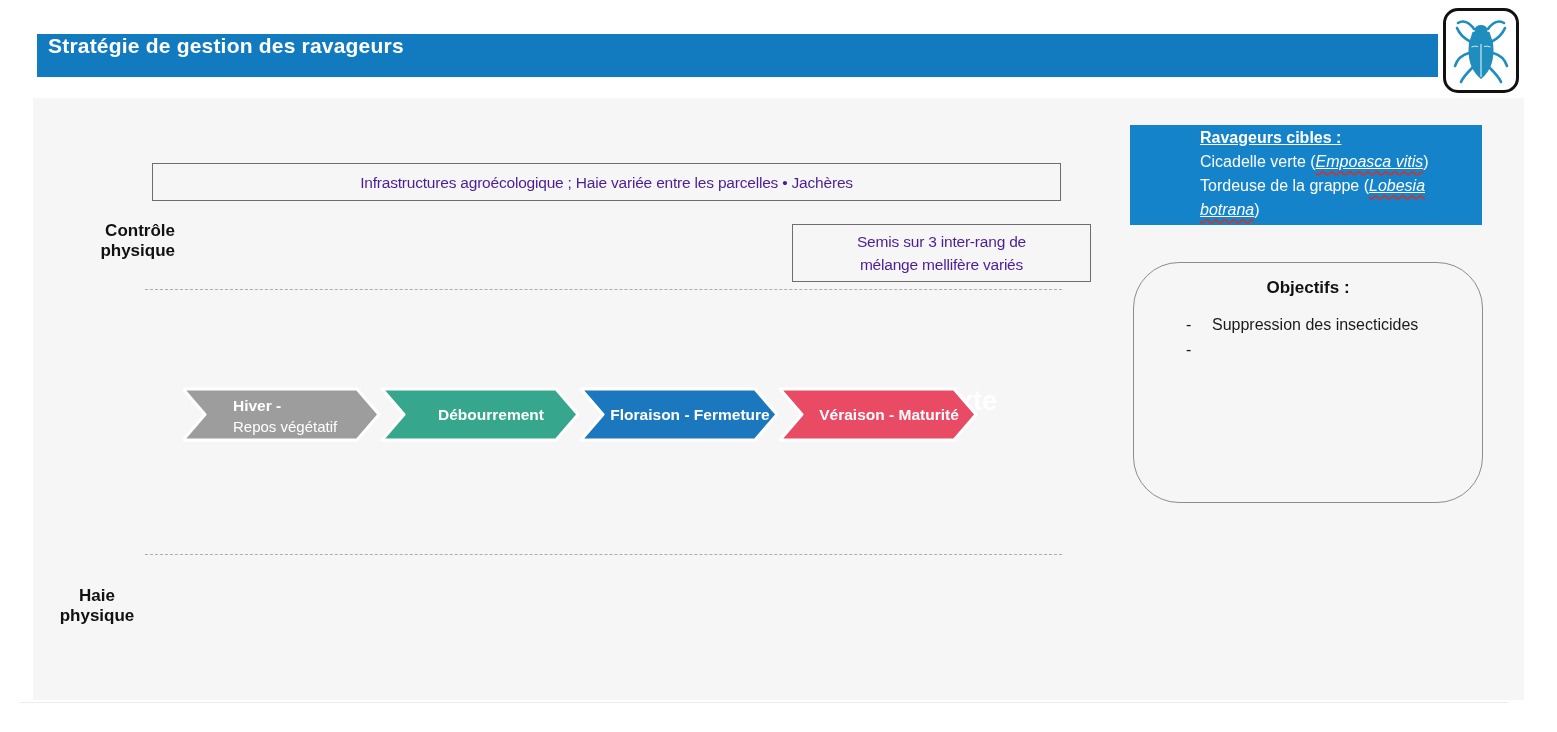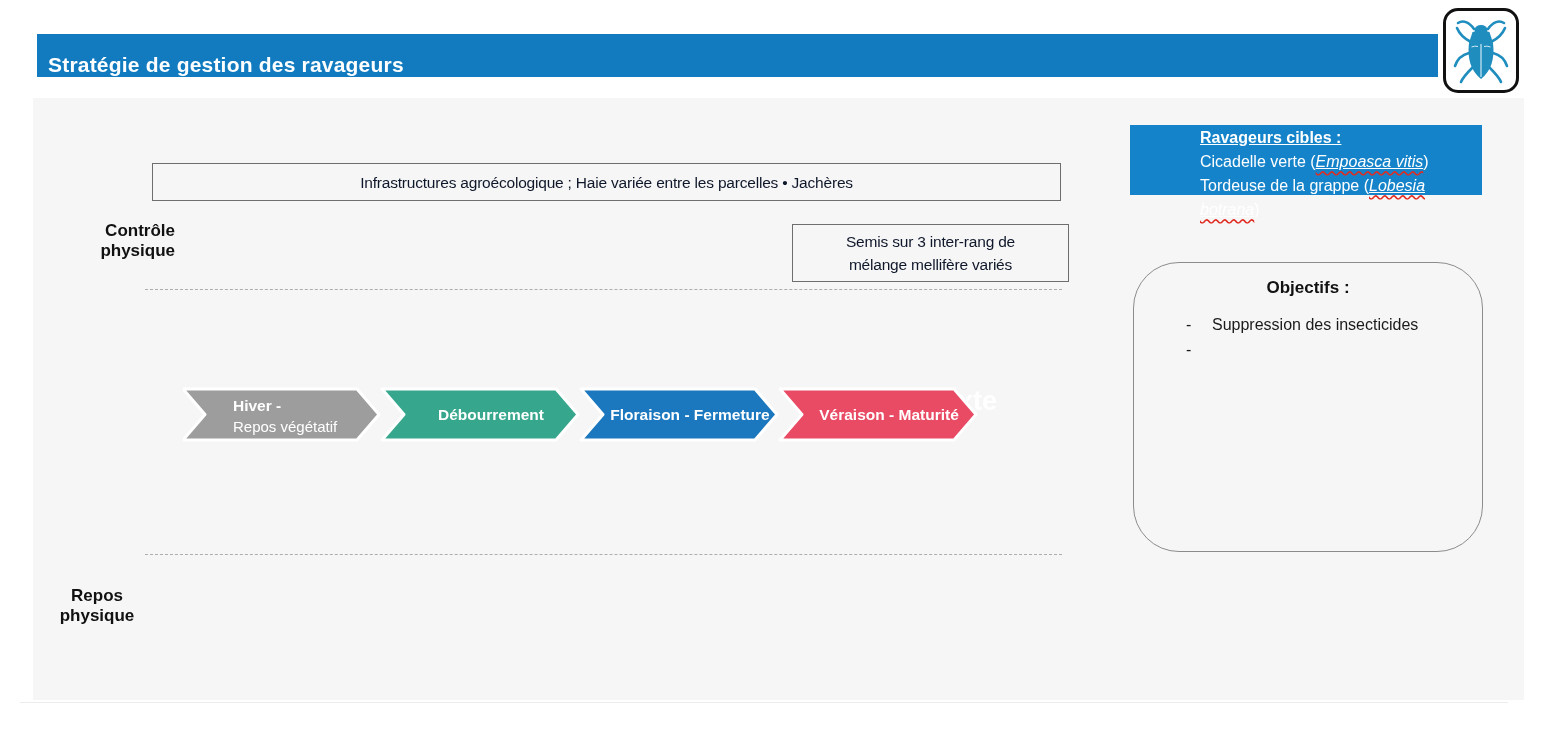"Stratégie de gestion des ravageurs" .header-bar { align-items: flex-end -> flex-start }
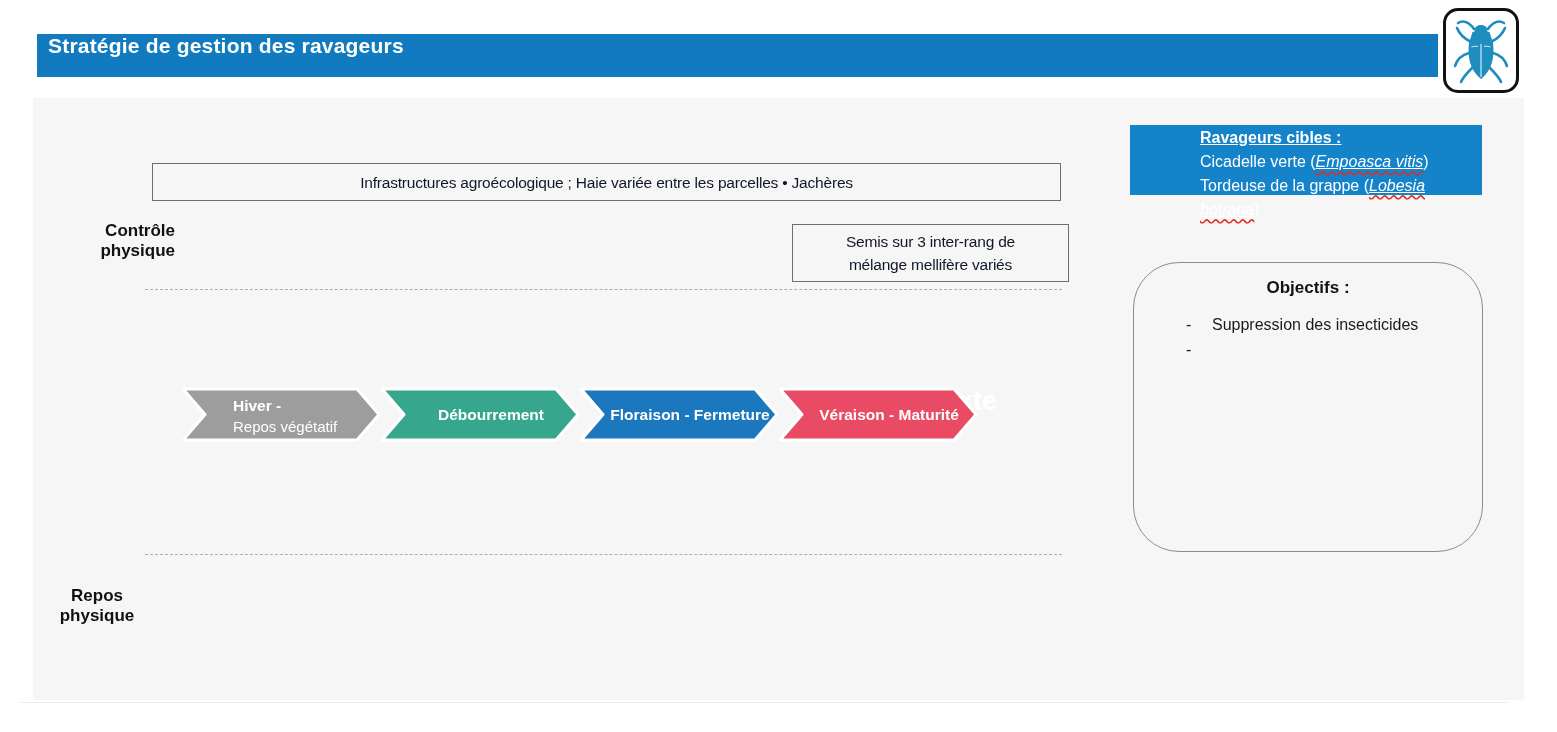"Ravageurs cibles :" .targets-box { height: 70px -> 100px }
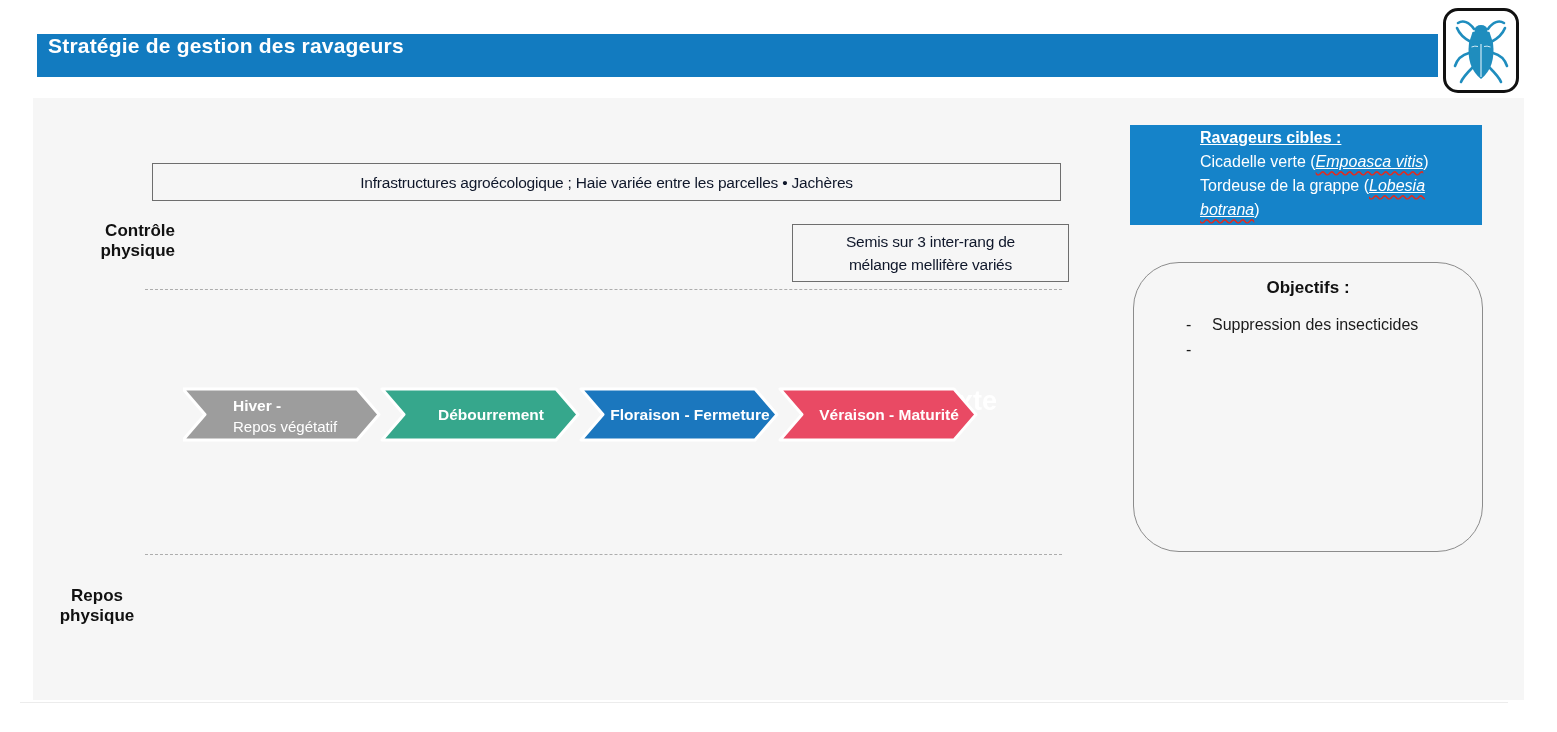"Infrastructures agroécologique ; Haie" .outline-box { color: #0f172a -> #4c1d95 }
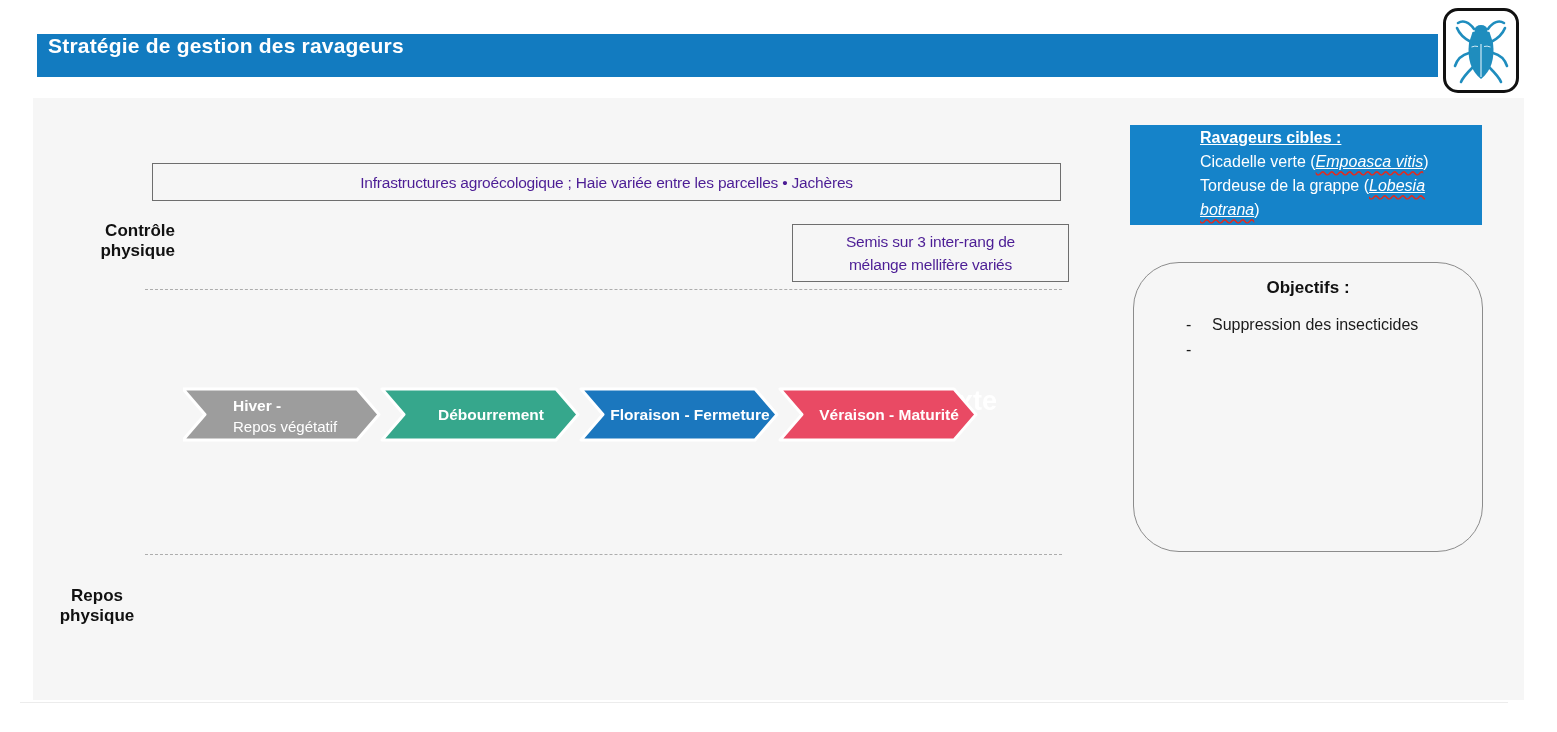"Semis sur 3 inter-rang de" .box-semis { width: 277px -> 299px }
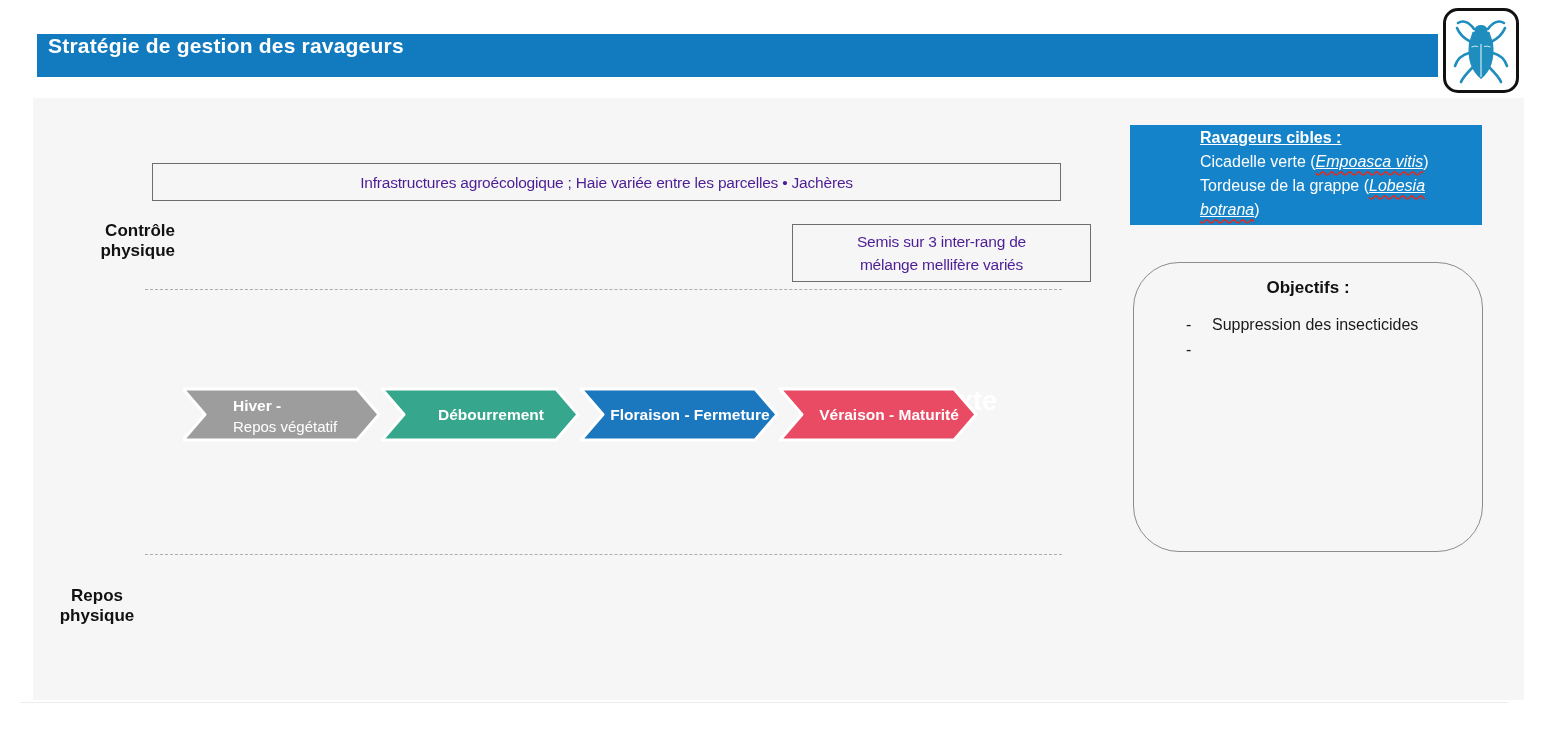"Objectifs :" .objectives-box { height: 290px -> 241px }
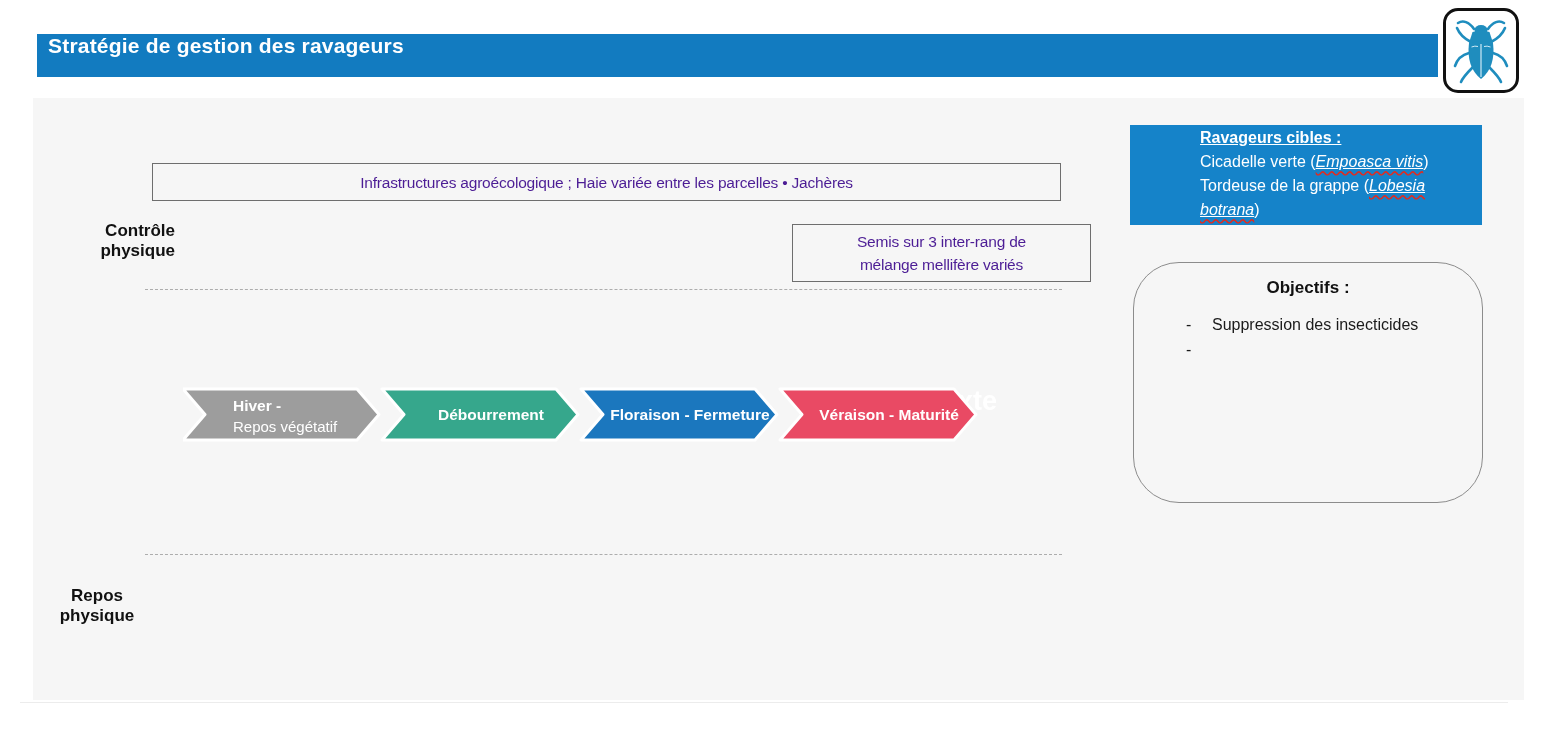"Repos" div { text: Repos -> Haie }
